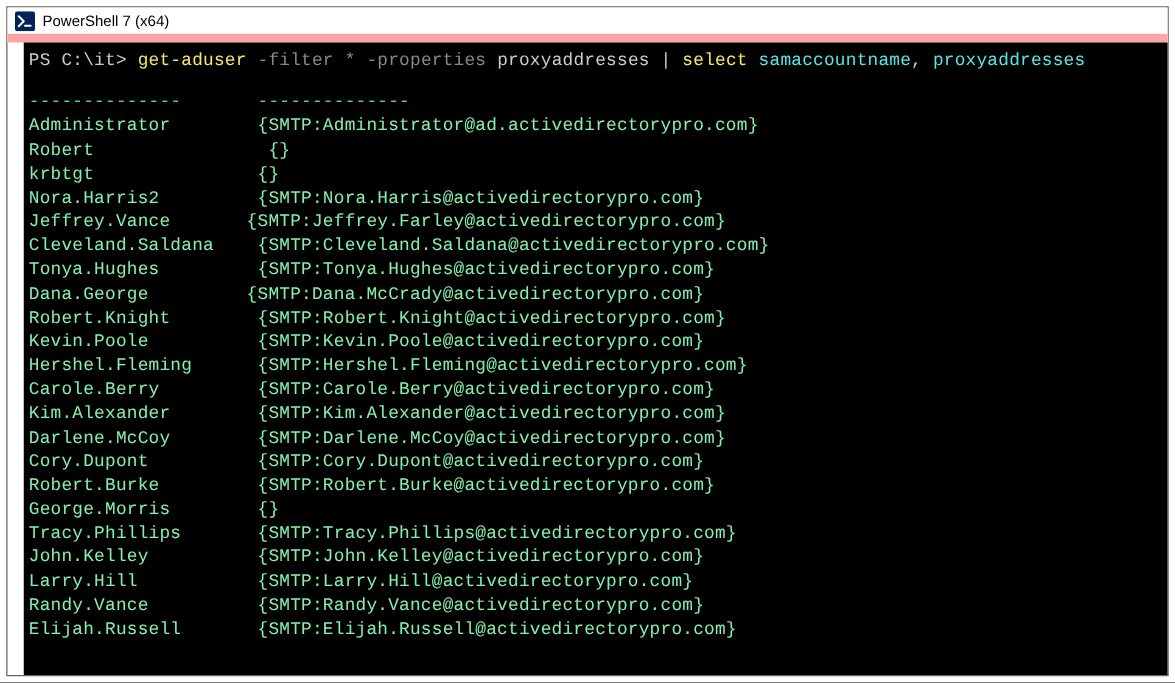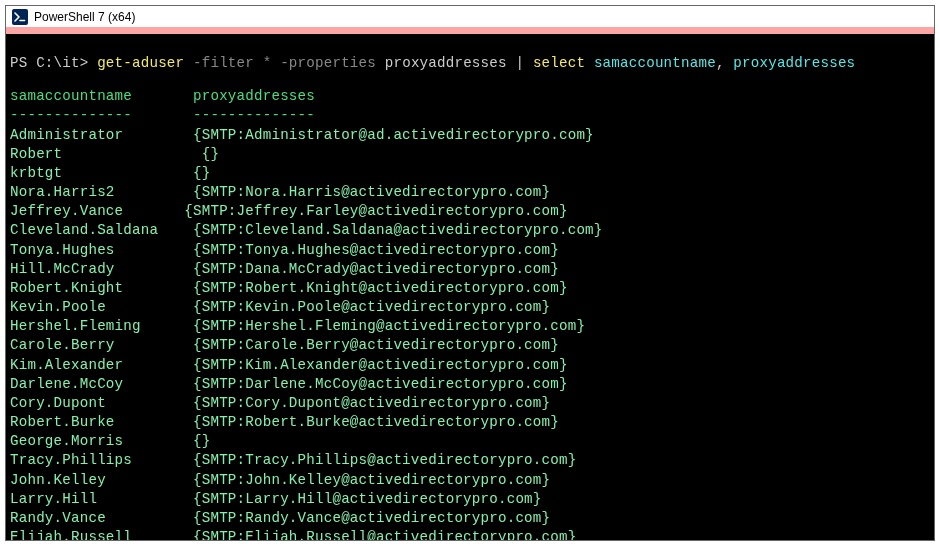"PS C:\it> get-aduser -filter *" .terminal { margin-left: none -> 13px; padding: 20px 4px -> 6px 4px }
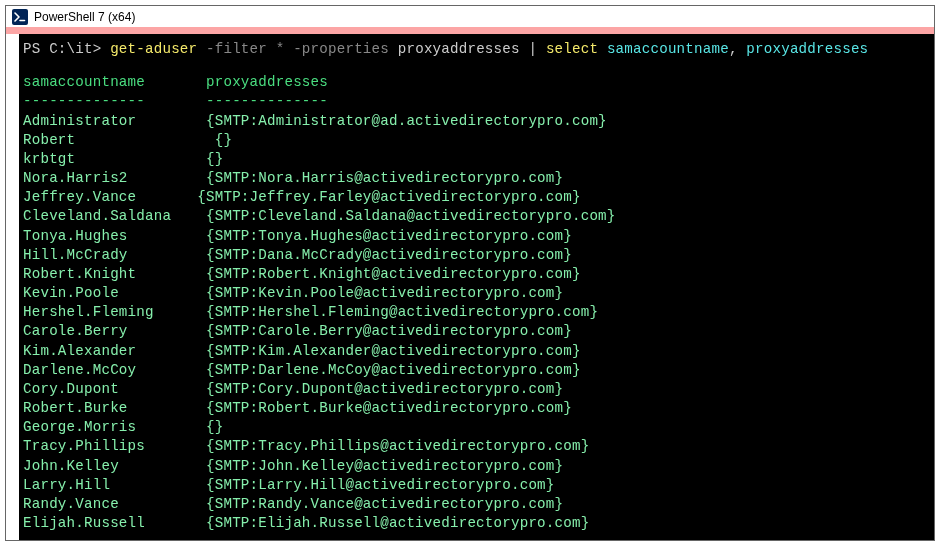"samaccountname proxyaddresses" div.headers { html: <div><span>samaccountname</span><span> </span><span>proxyaddresses</span></div> -> none }
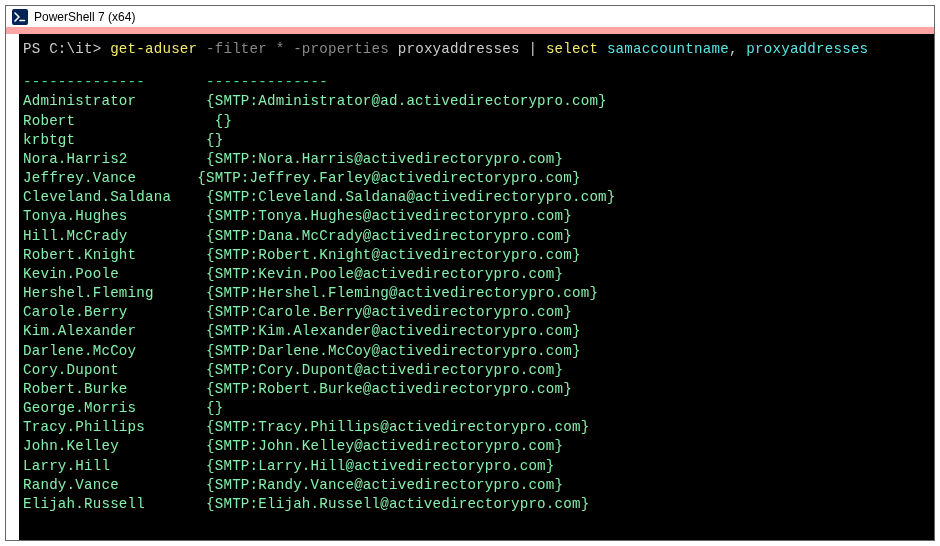"Hill.McCrady" div.row { text: Hill.McCrady -> Dana.George }
